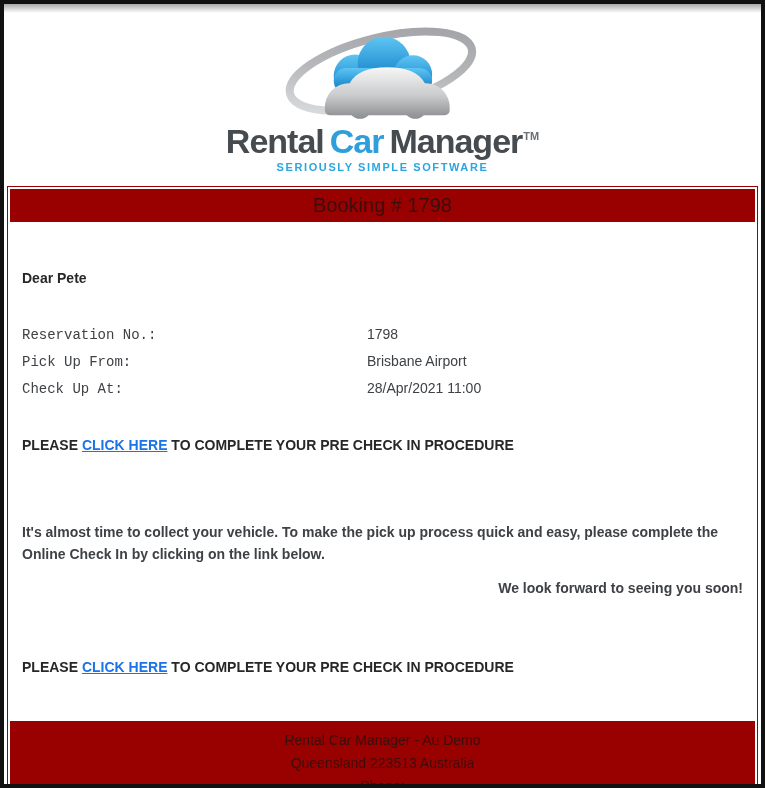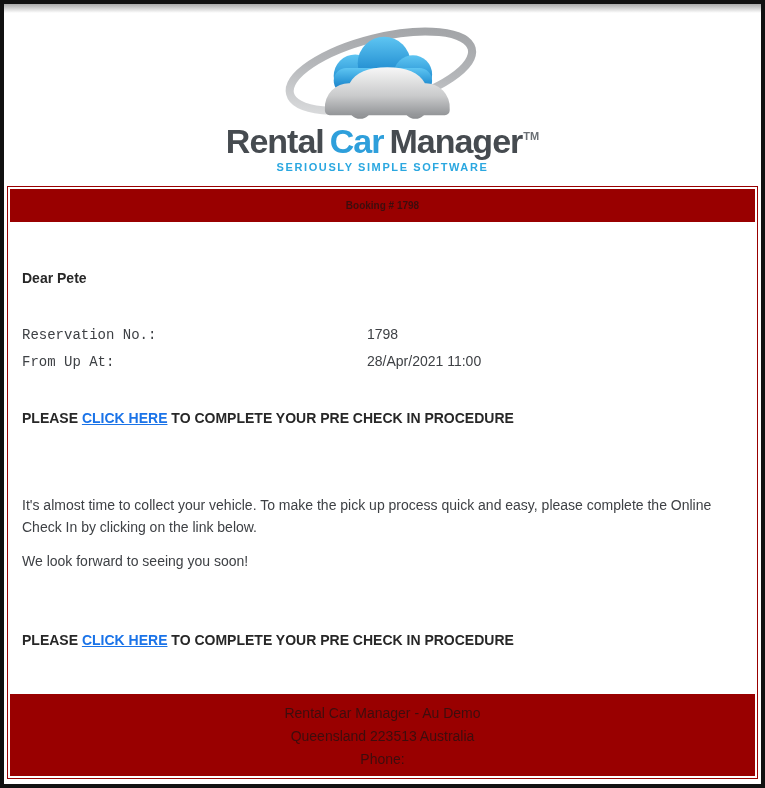"Booking # 1798" .banner { font-size: 10px -> 20px; font-weight: bold -> none }
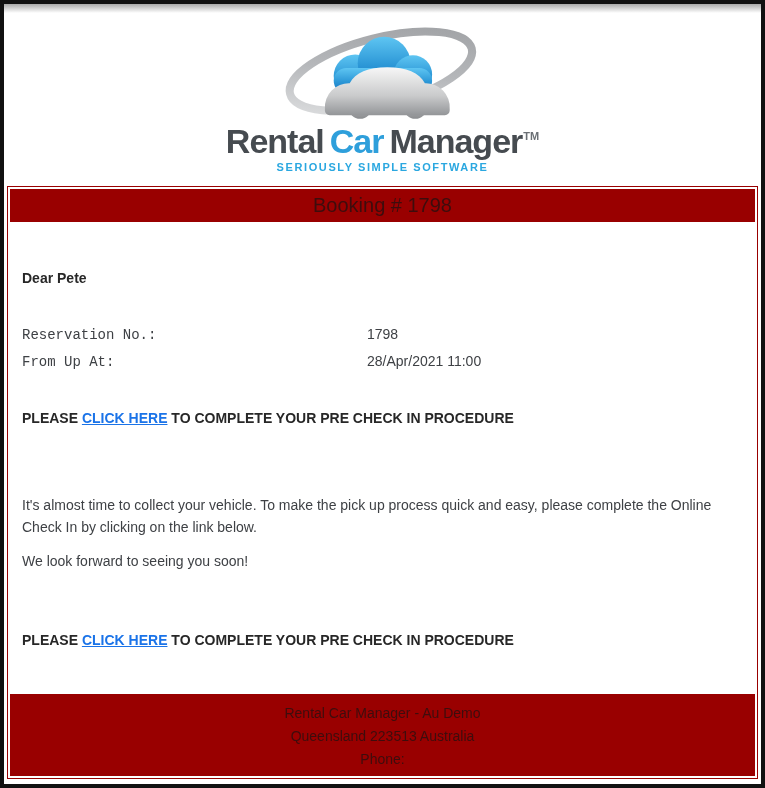"Pick Up From: Brisbane Airport" div.detail-row { html: none -> <div> <span>Pick Up From:</span><span>Brisbane Airport</span> </div> }
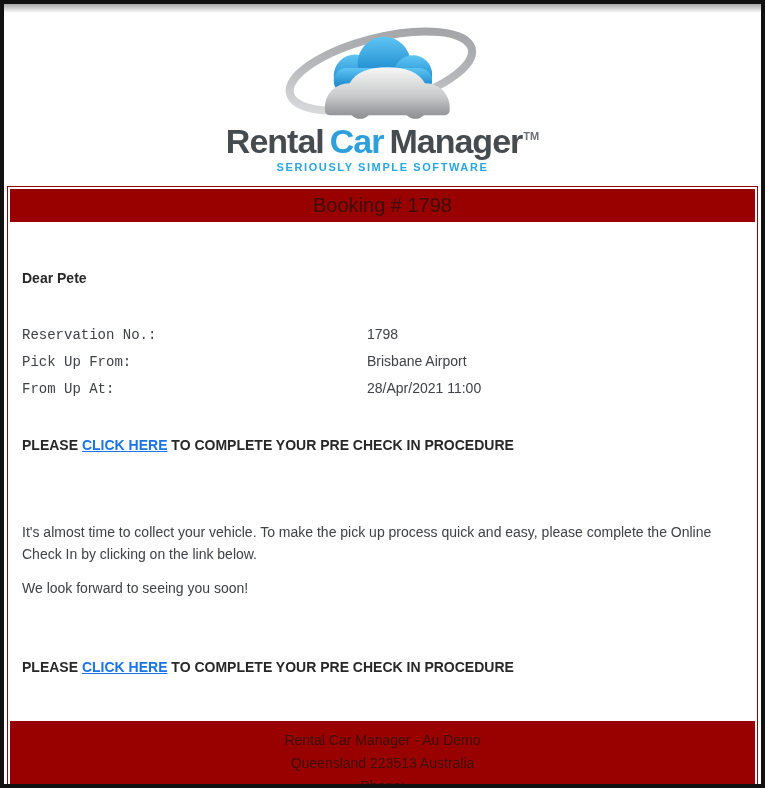"From Up At:" span.detail-label { text: From -> Check }
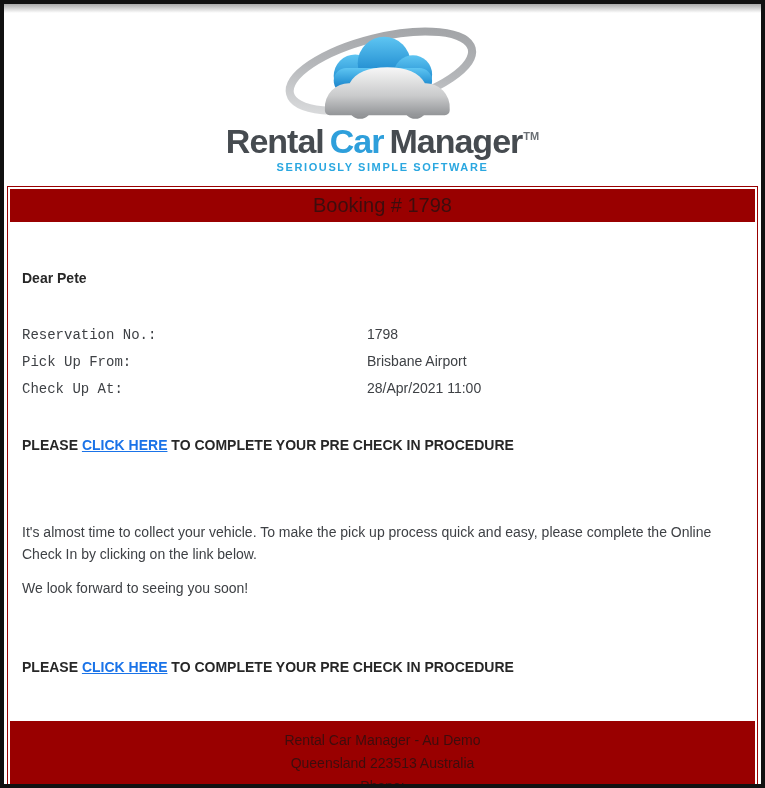"It's almost time to collect" .para { font-weight: none -> bold }
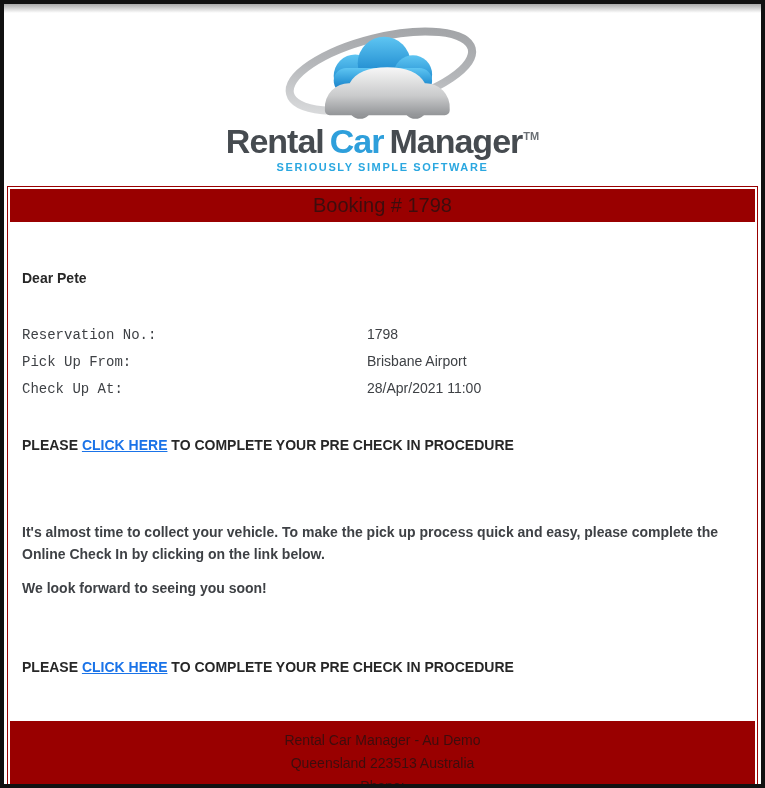"We look forward to seeing" .para.short { text-align: none -> right }
